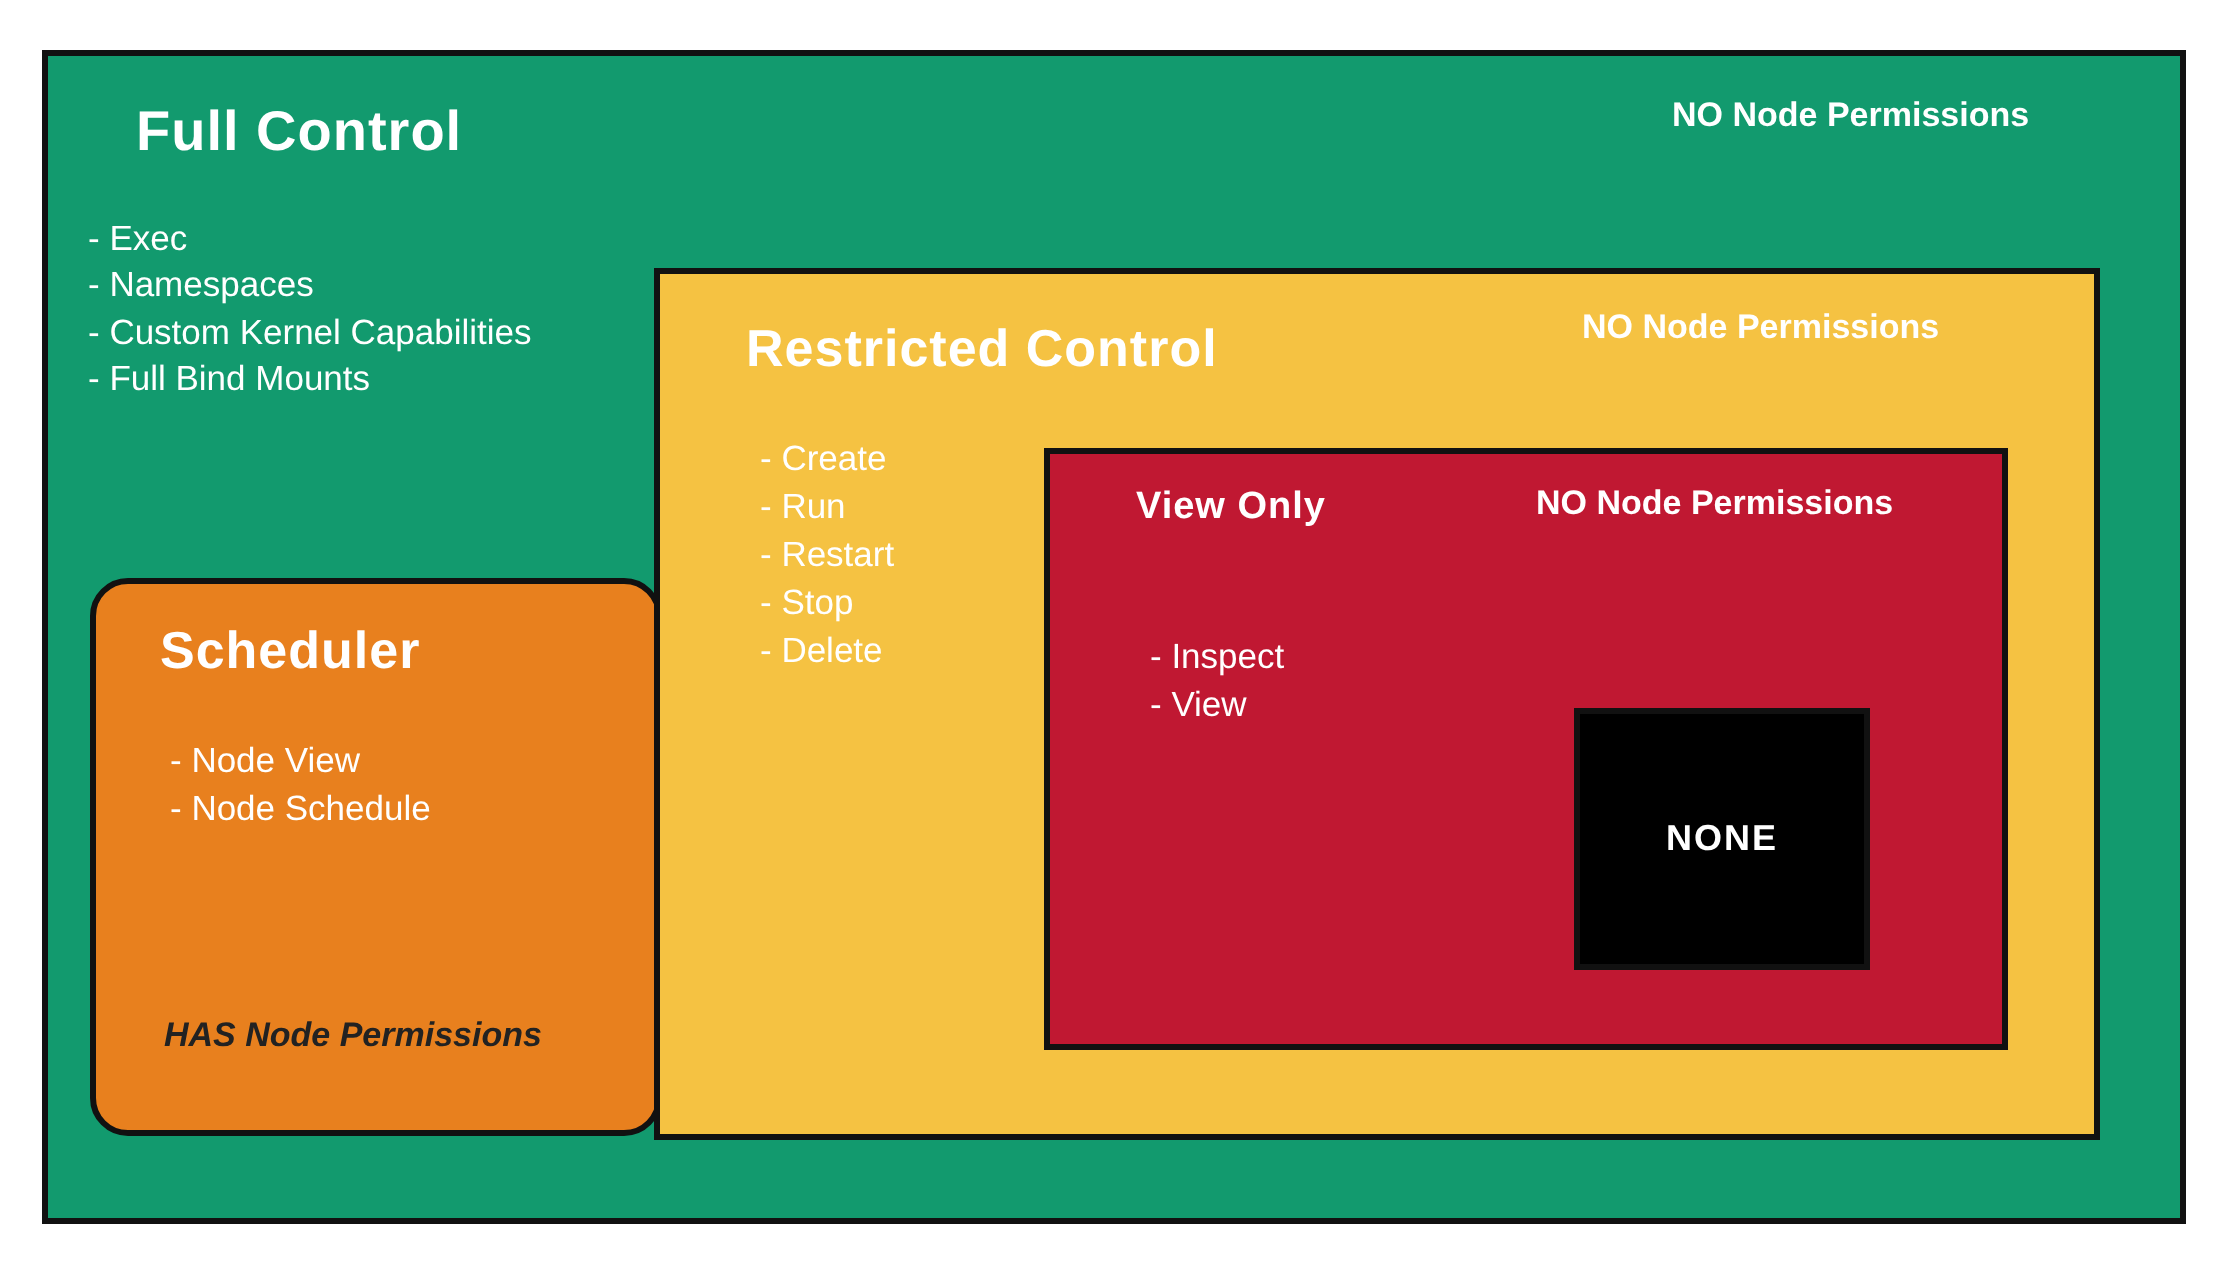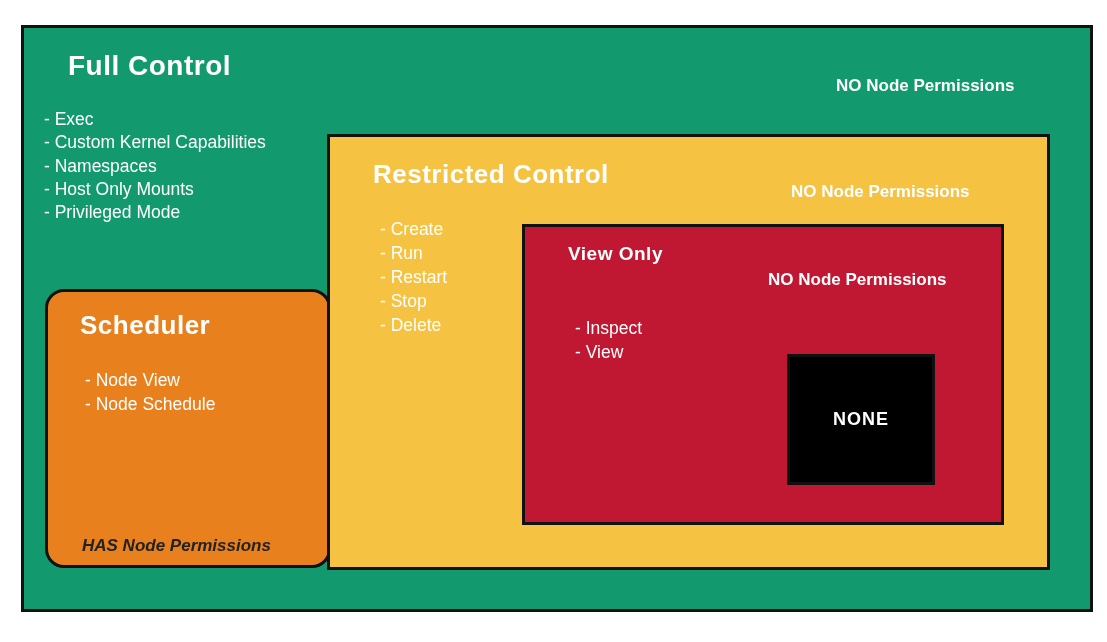"NO Node Permissions" .badge { margin-top: 28px -> none }
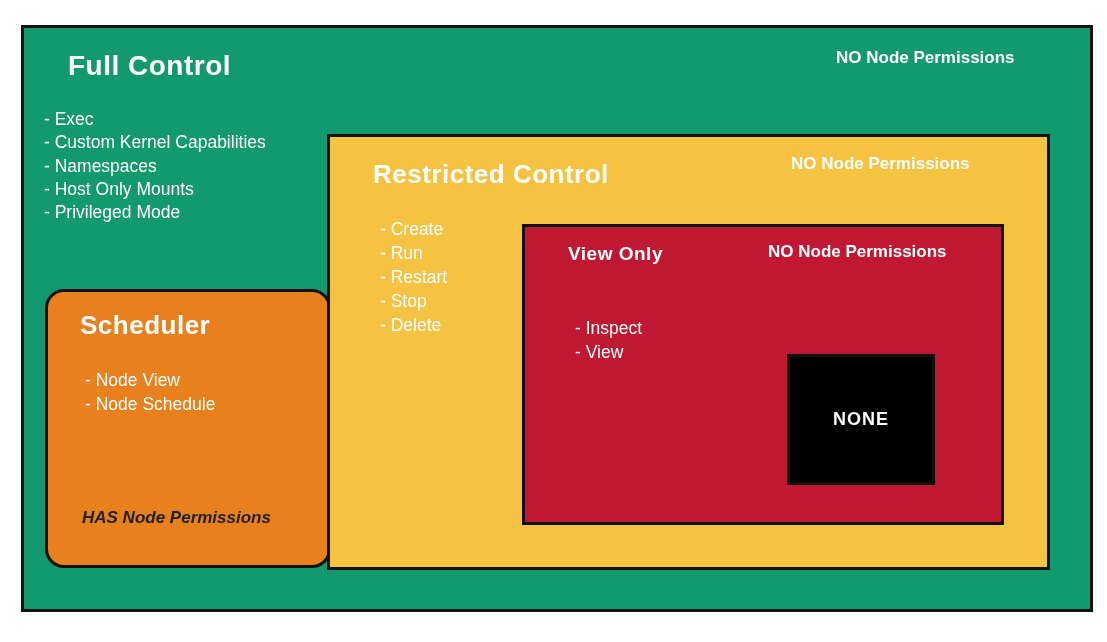"- Custom Kernel Capabilities" li { order: before "- Namespaces" -> after "- Namespaces" }
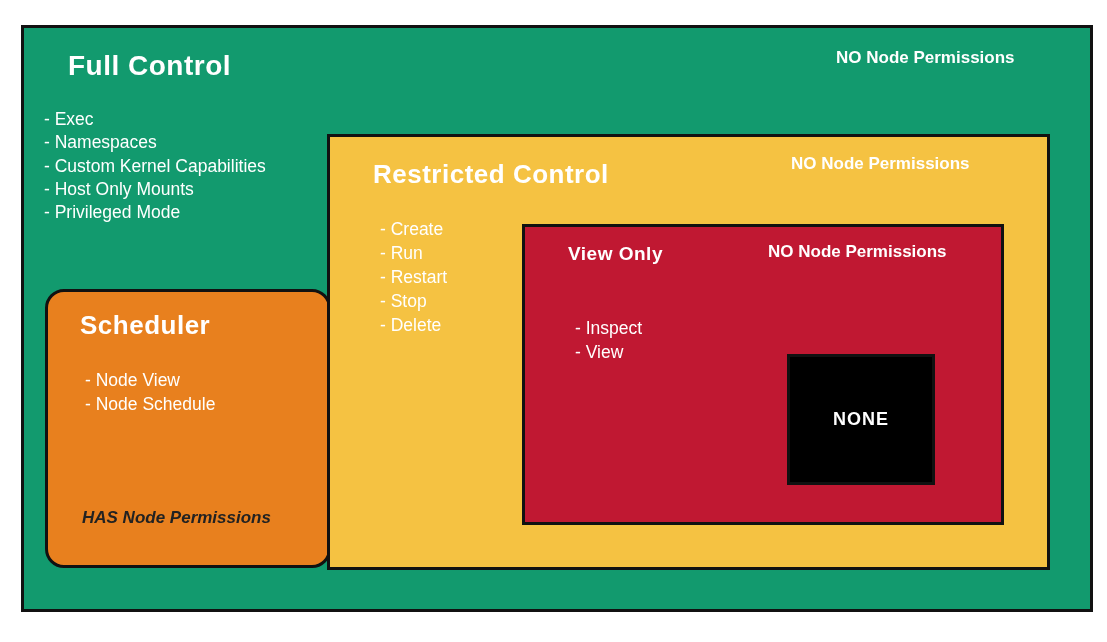"- Host Only Mounts" li { text: Host Only -> Full Bind }
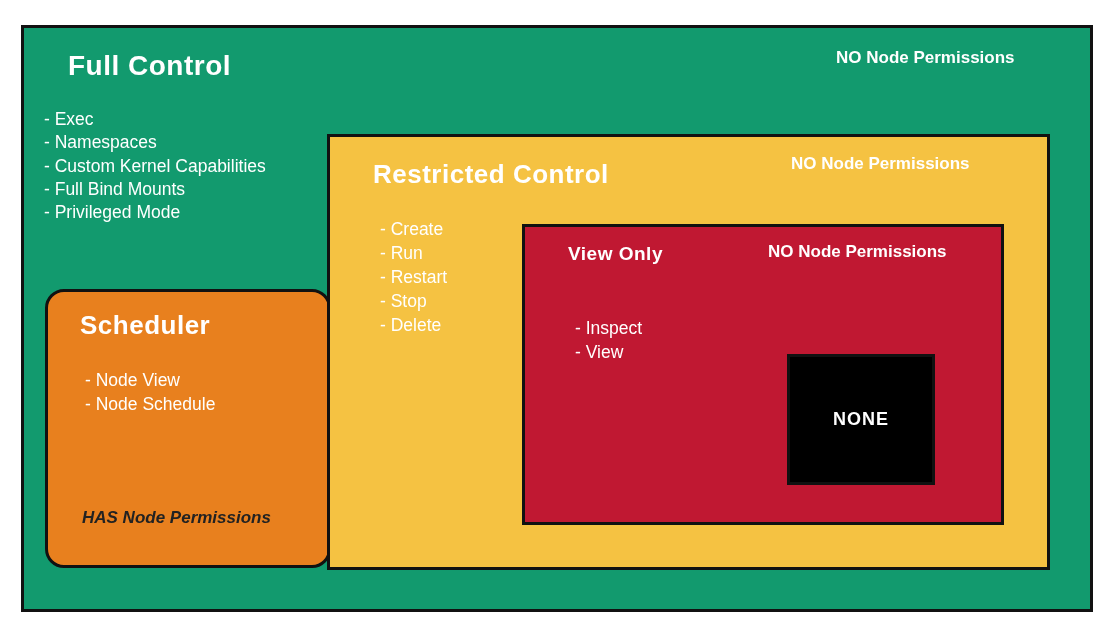"- Privileged Mode" li { html: <li>- Privileged Mode</li> -> none }
